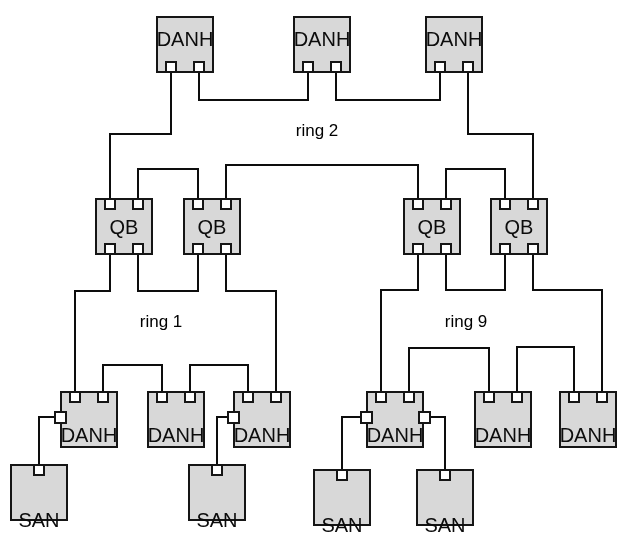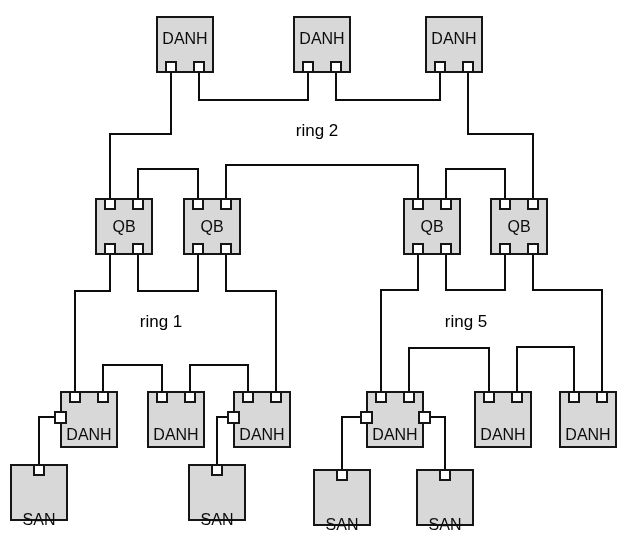"DANH" .node .label { font-size: 16px -> 20px }
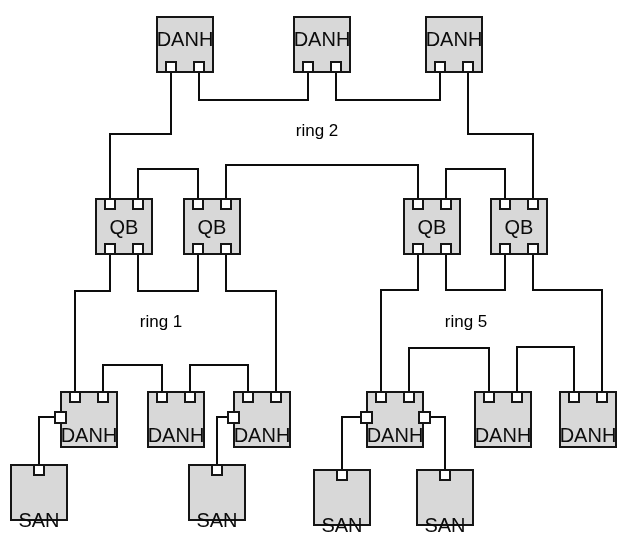"ring 5" div.ring-label { text: 5 -> 9 }
